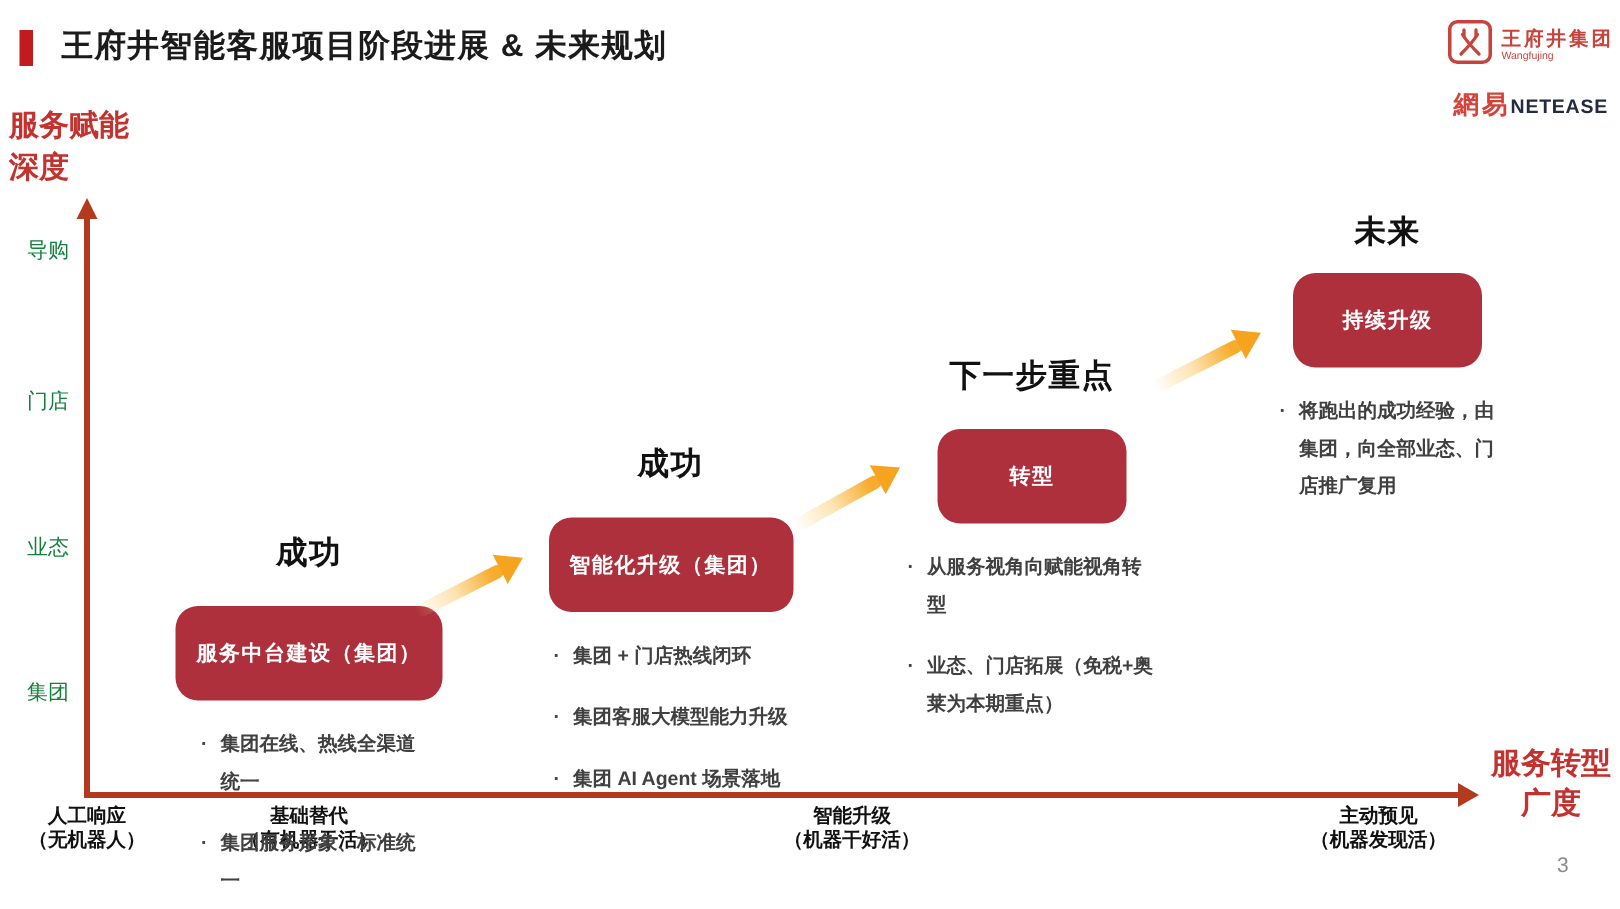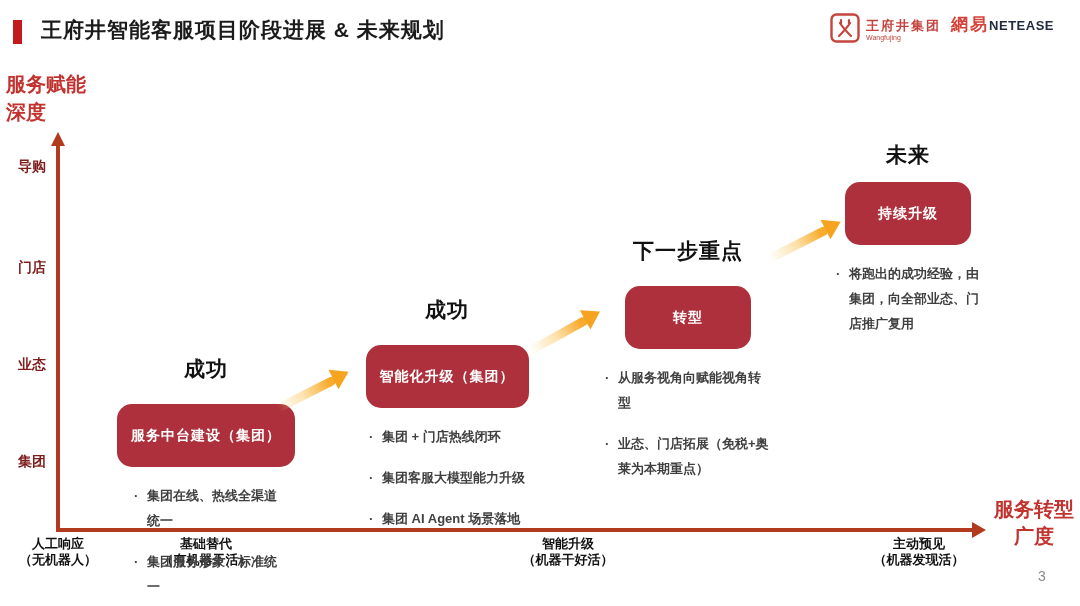"王府井集团" .logos { align-items: none -> center; flex-direction: none -> column; right: 26px -> 4px }
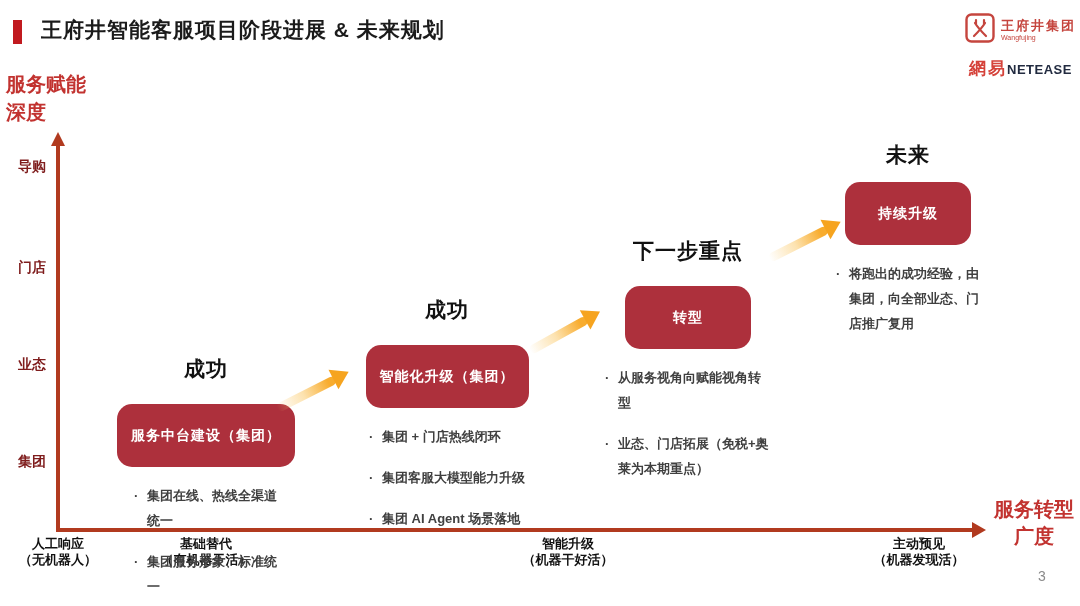"导购" .y-tick { color: #7f1d1d -> #15803d; font-weight: 700 -> 400 }
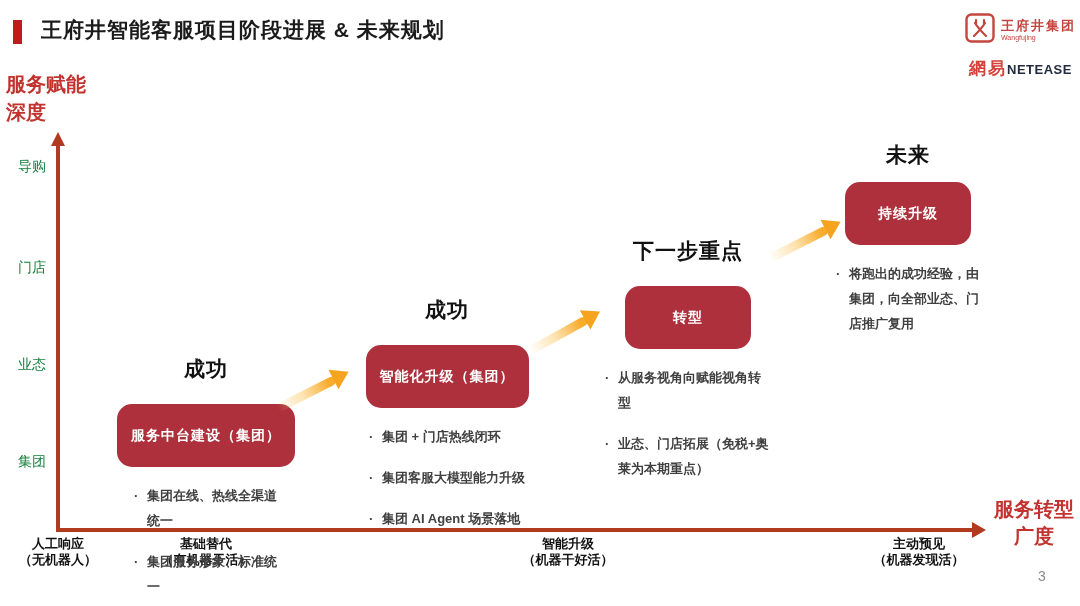"未来" .stage-4 { left: 819px -> 836px }
